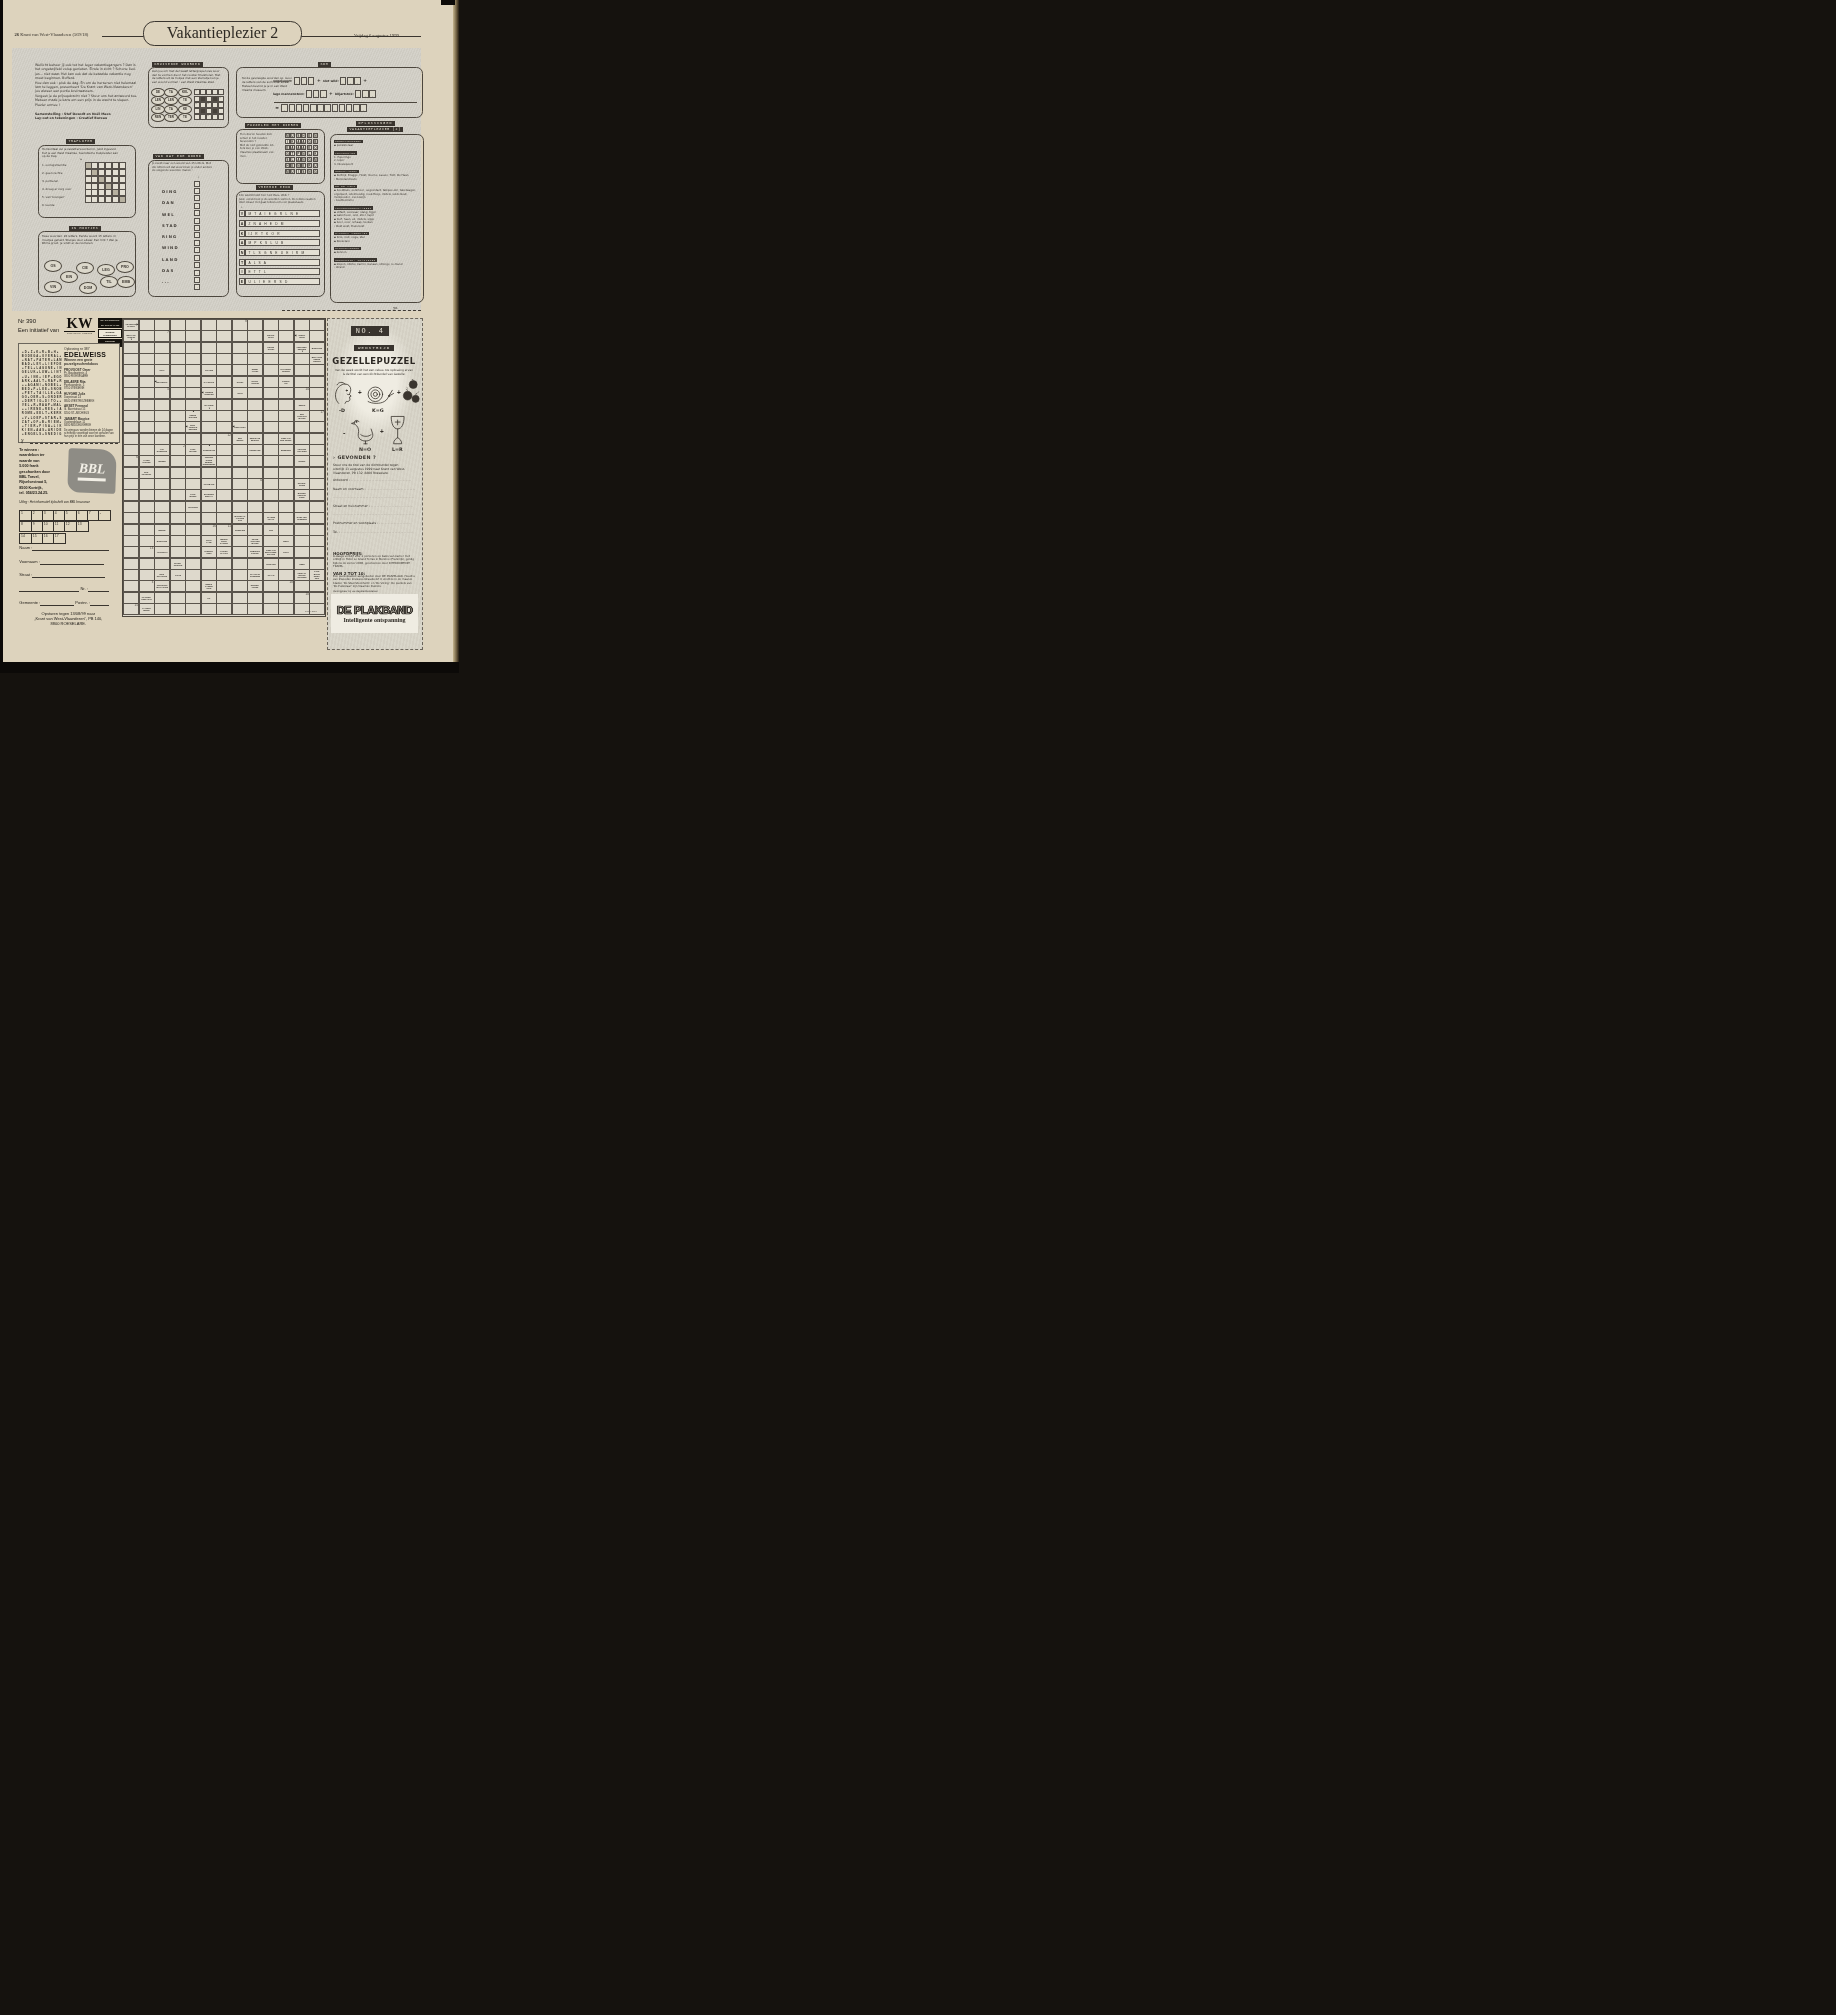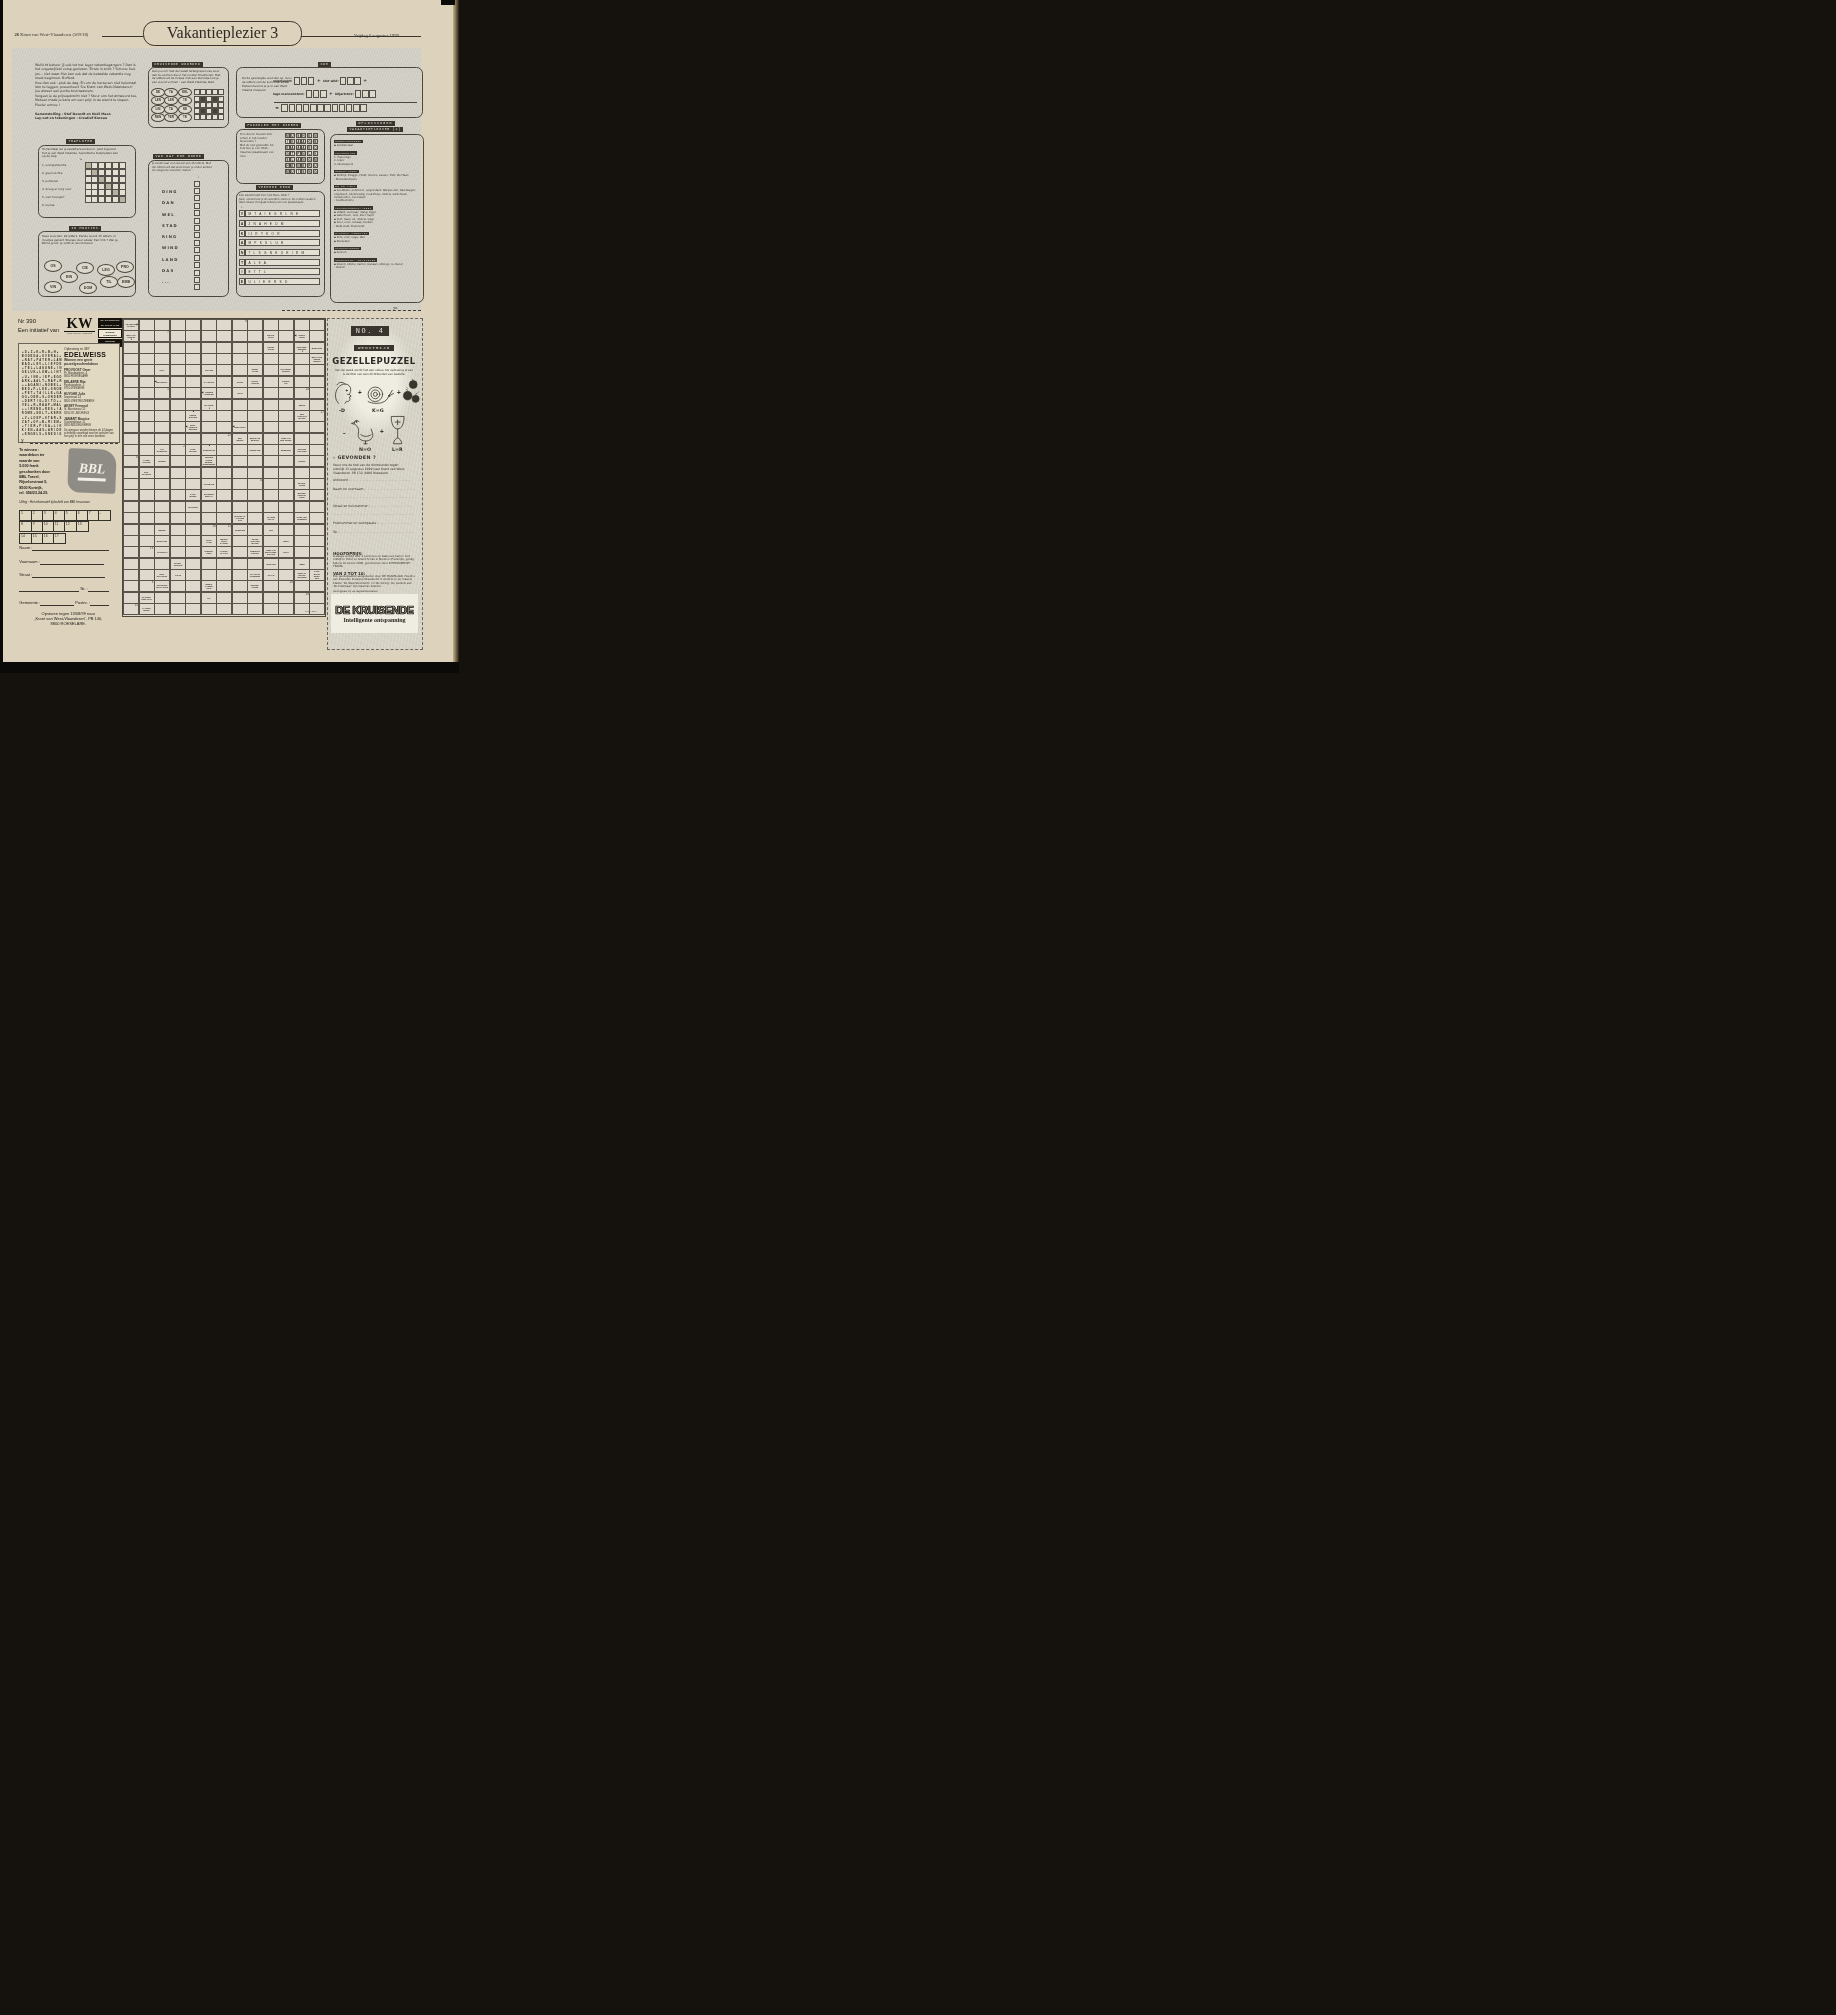"Vakantieplezier 3" span { text: 3 -> 2 }
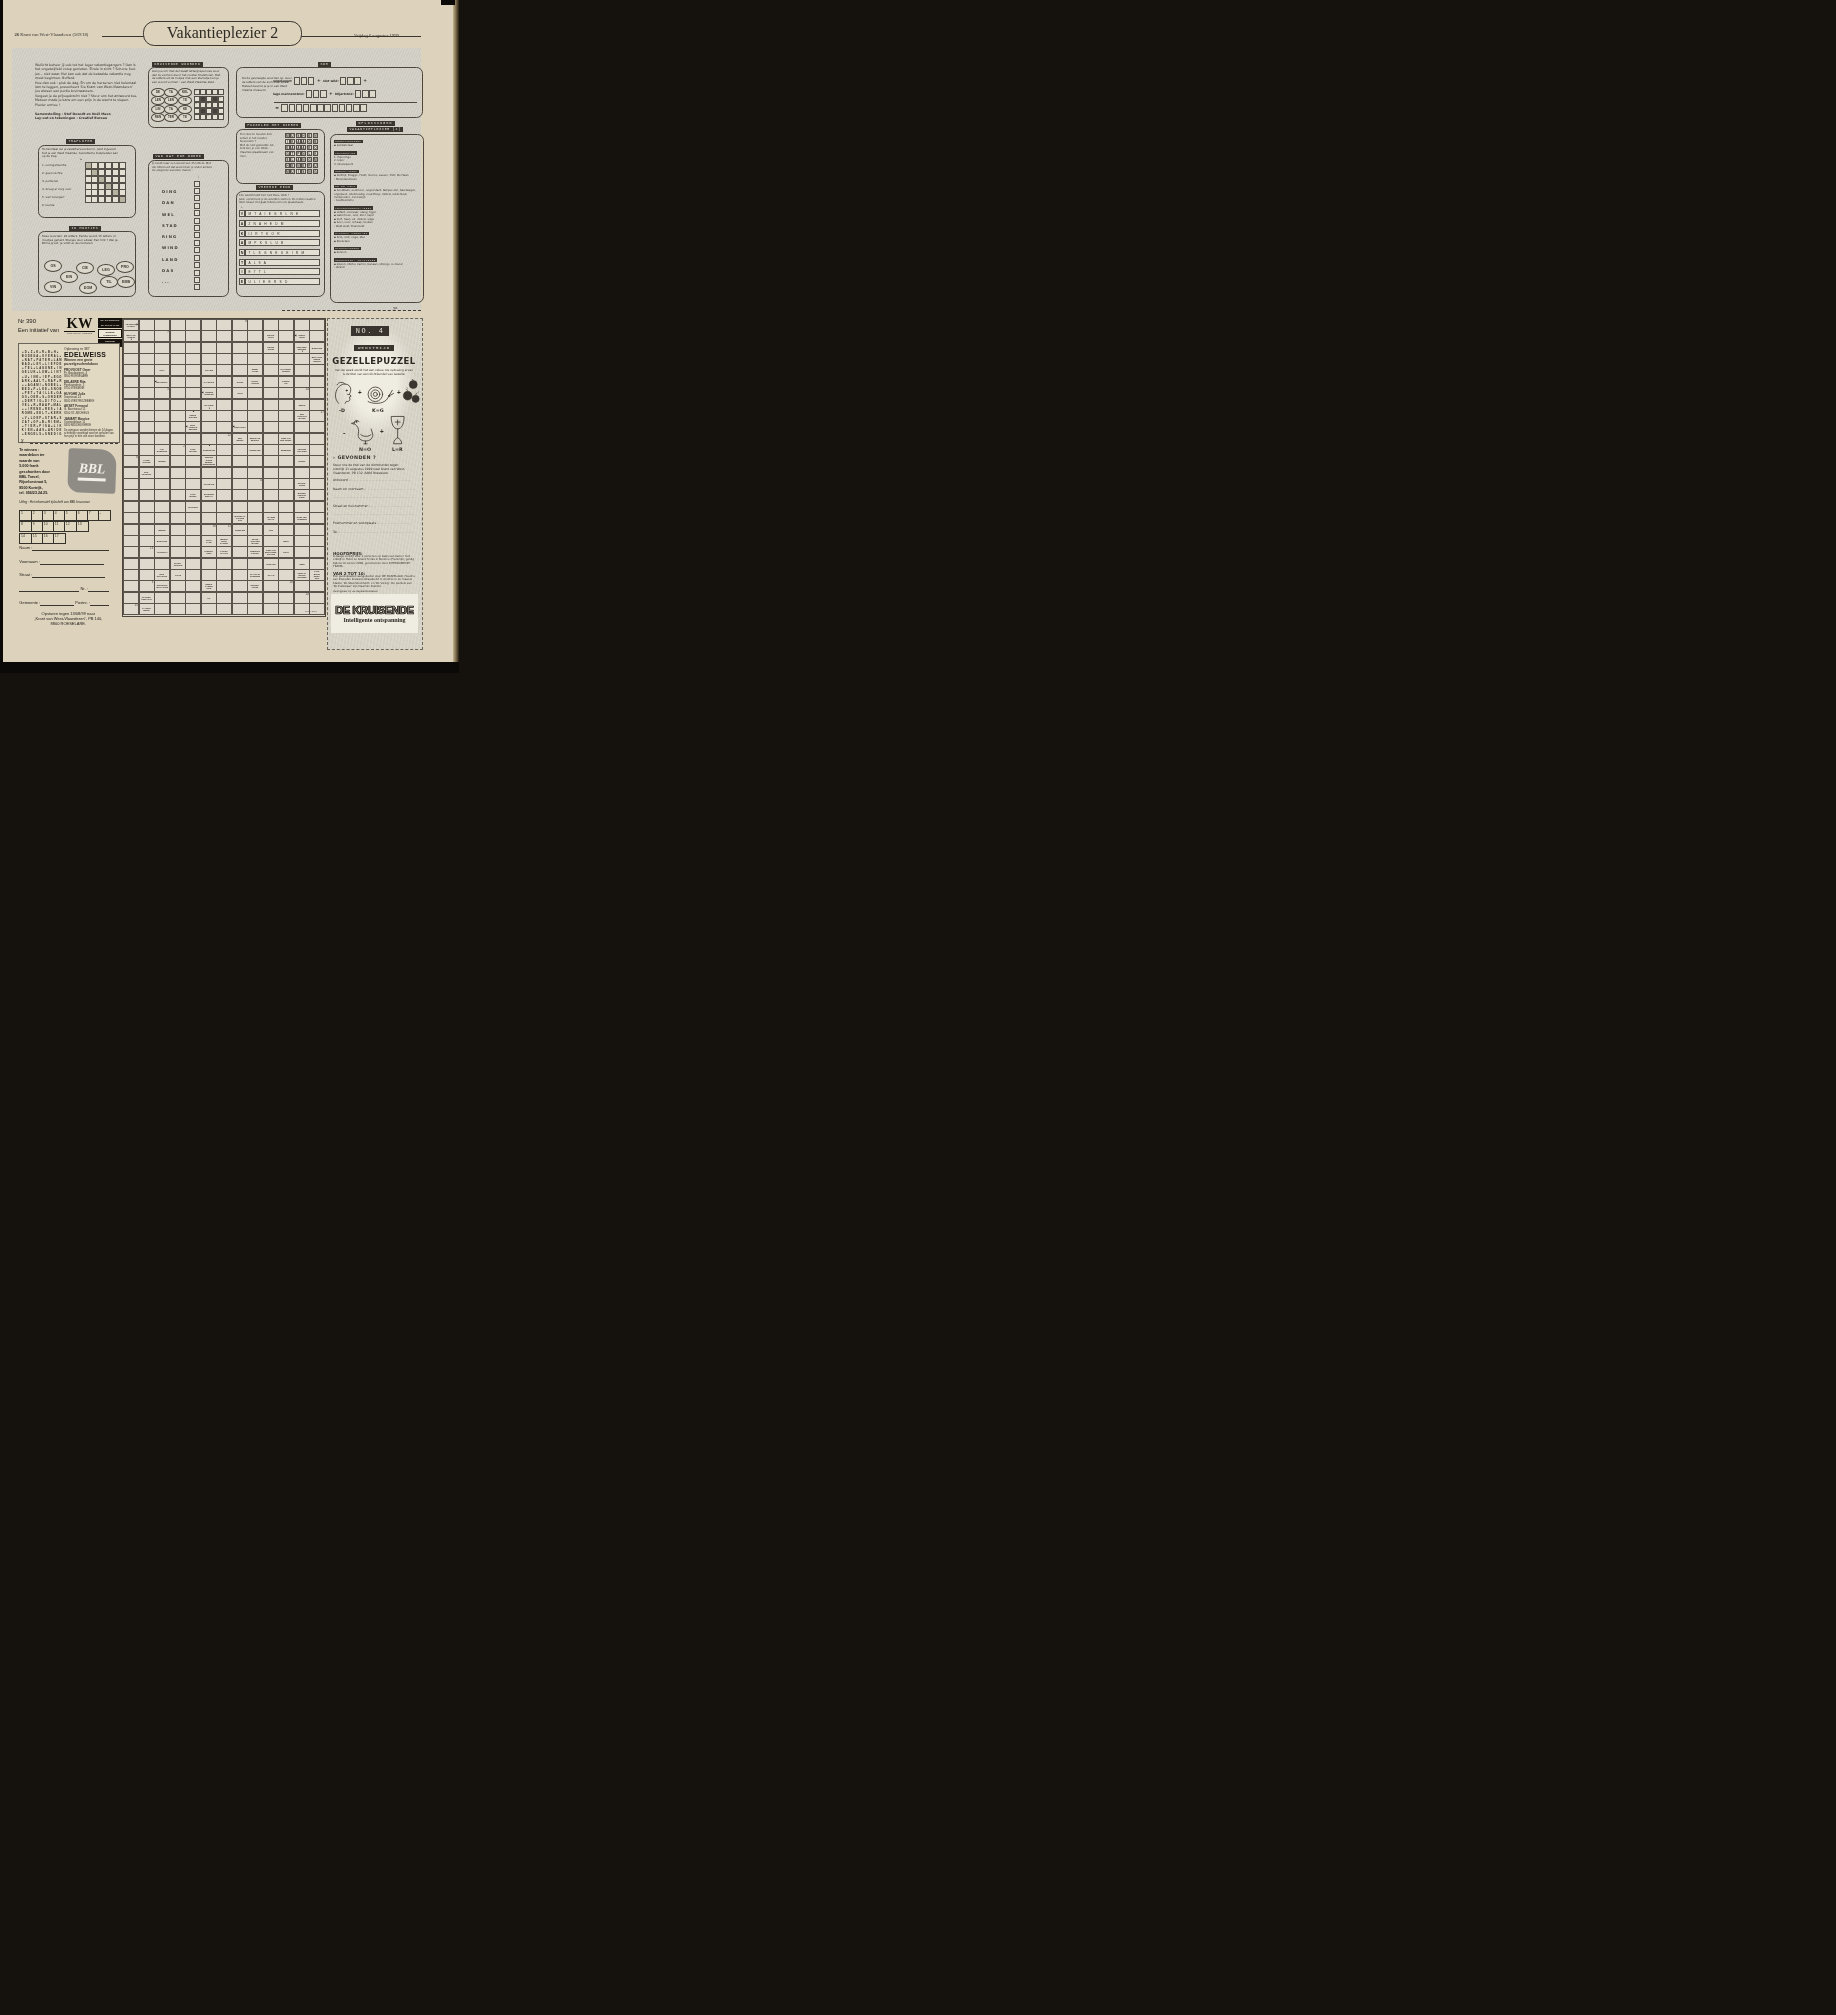"DE KRUISENDE" div { text: KRUISENDE -> PLAKBAND }
